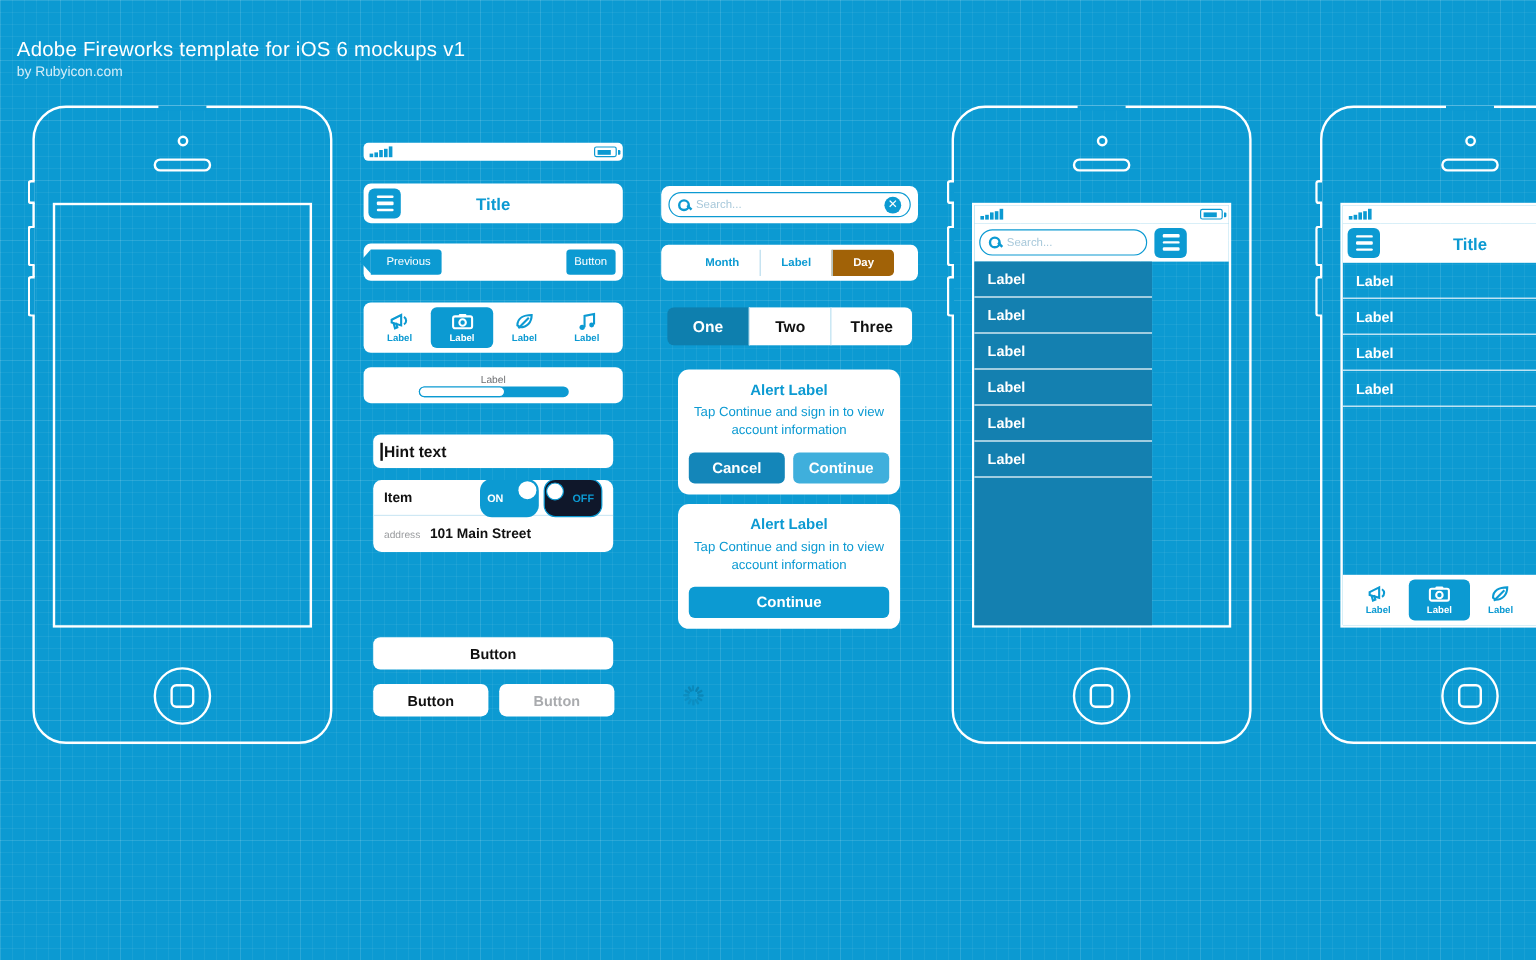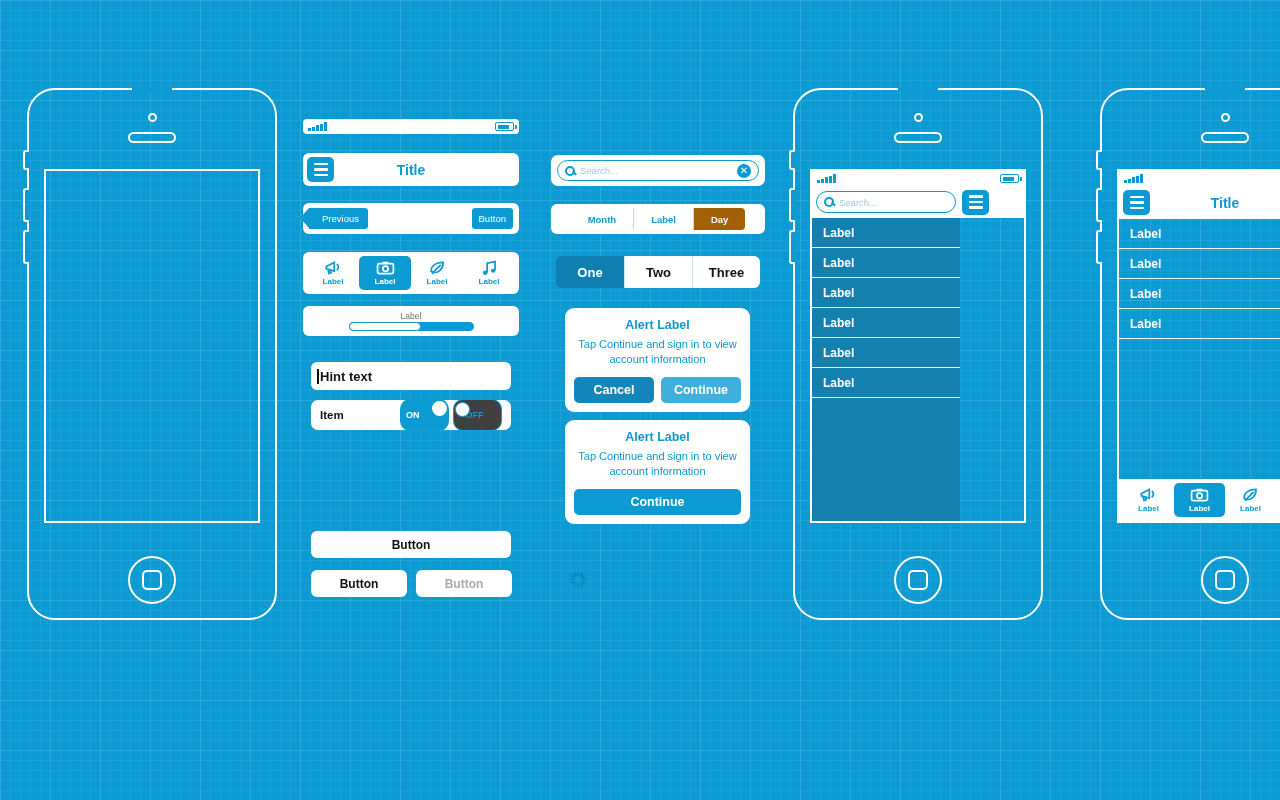"Adobe Fireworks template for iOS" div.t1 { html: none -> <div>Adobe Fireworks template for iOS 6 mockups v1</div> }
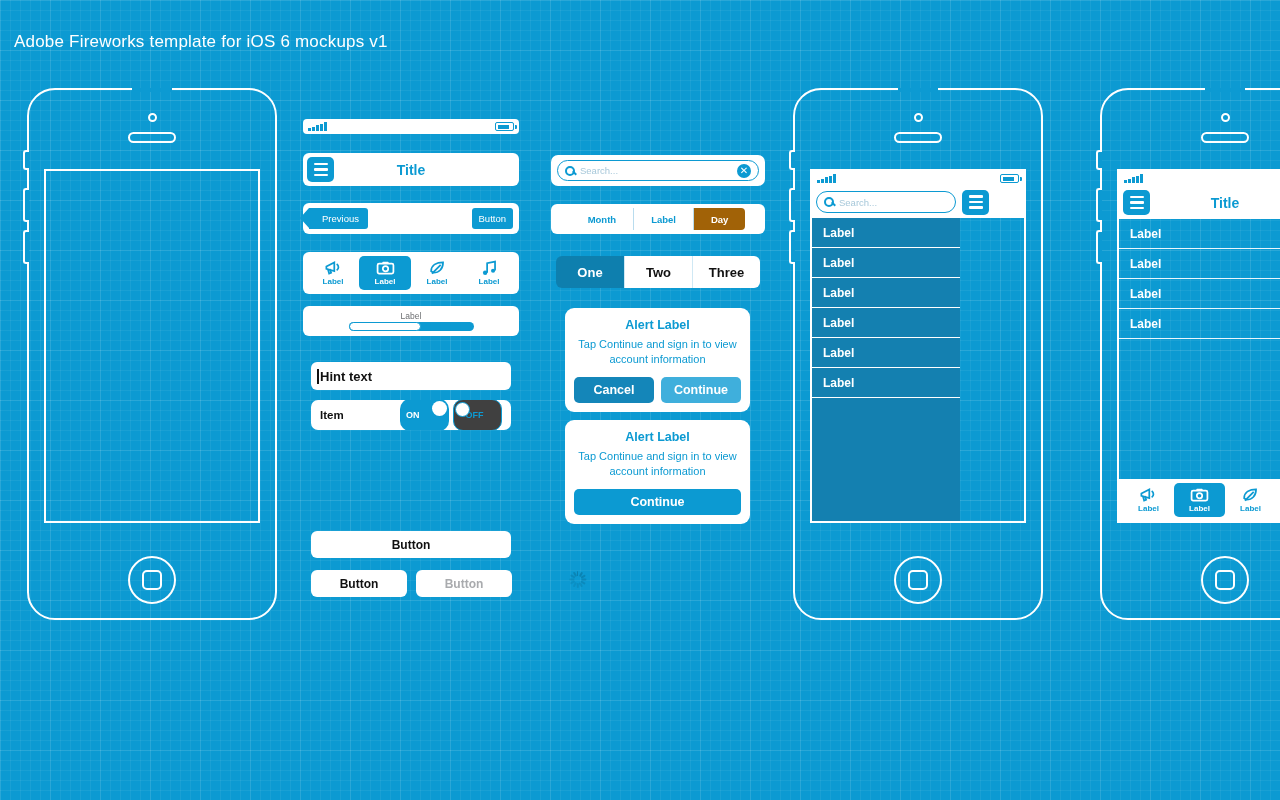"by Rubyicon.com" div.t2 { html: none -> <div>by Rubyicon.com</div> }
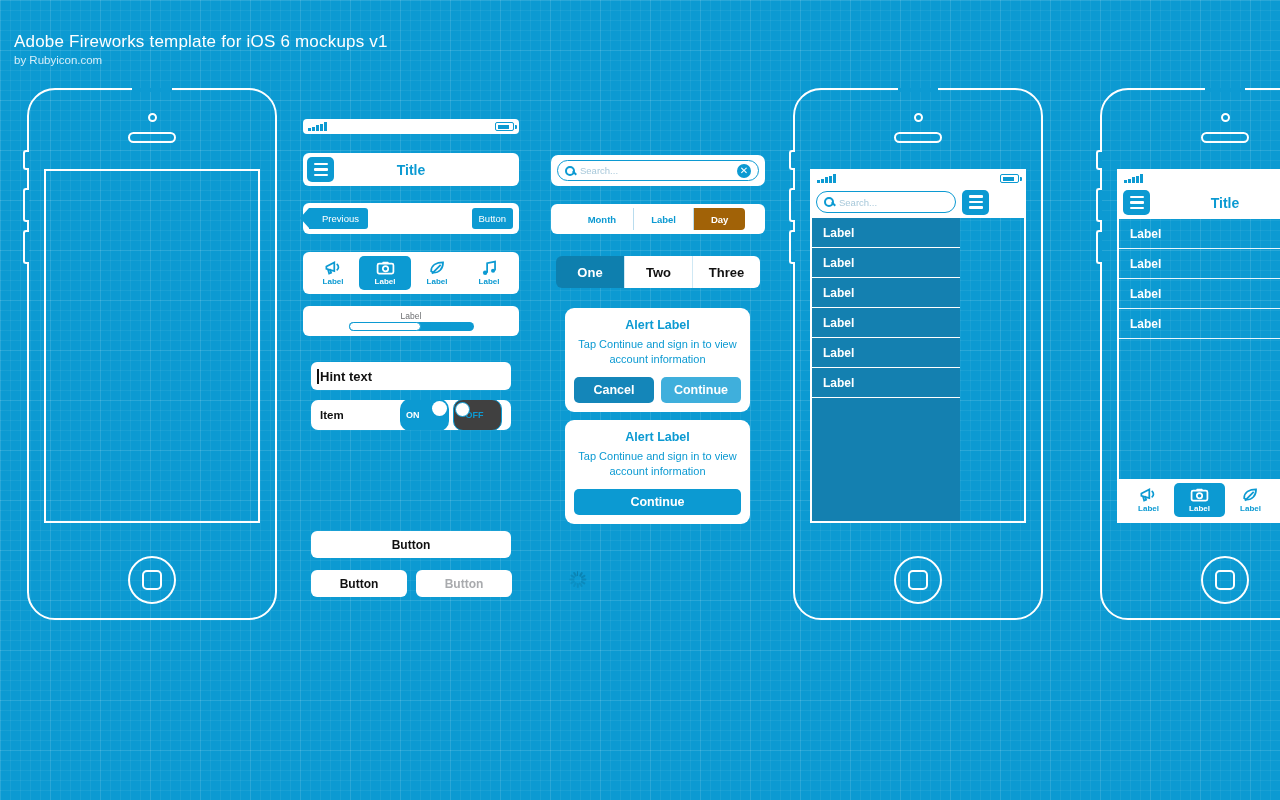"OFF" .tg.off { background: #404040 -> #0f172a; justify-content: center -> flex-end }
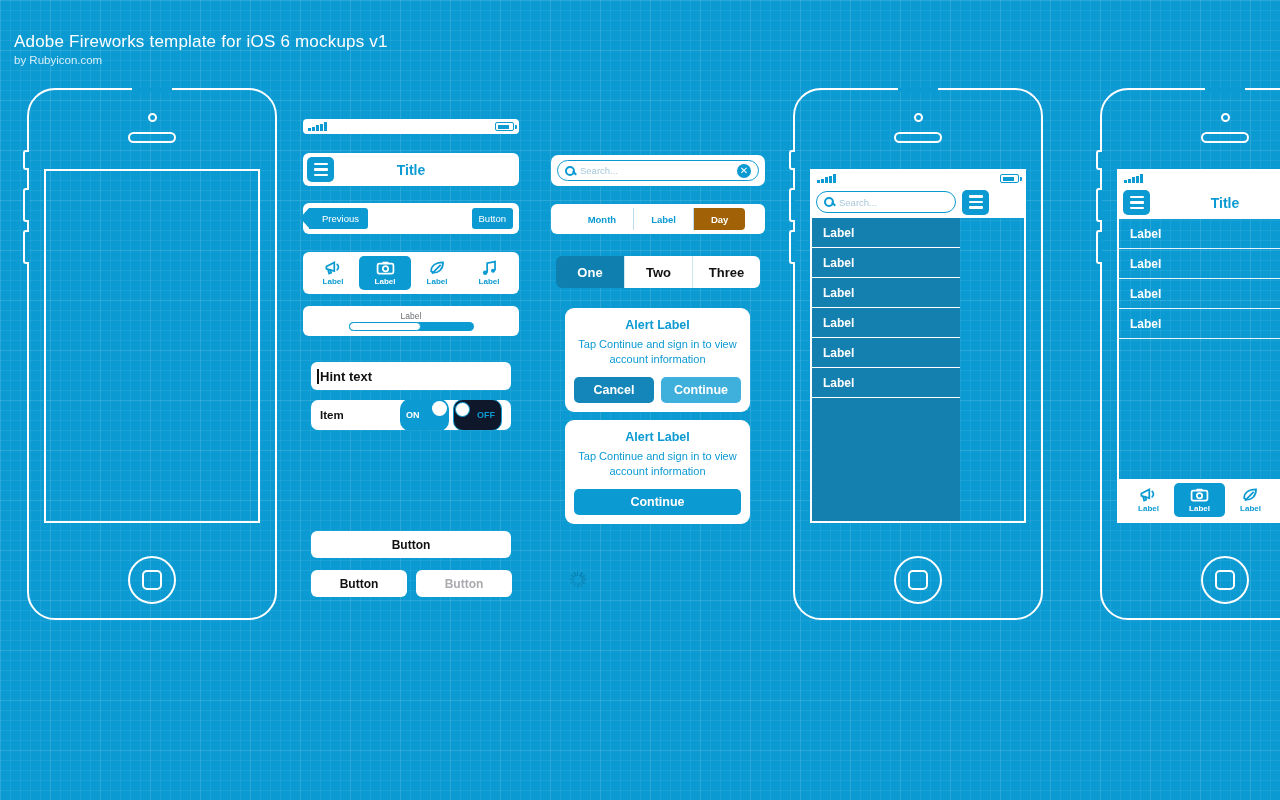"address" div.lrow { html: none -> <div> <div>address</div> <div>101 Main Street</div> </div> }
